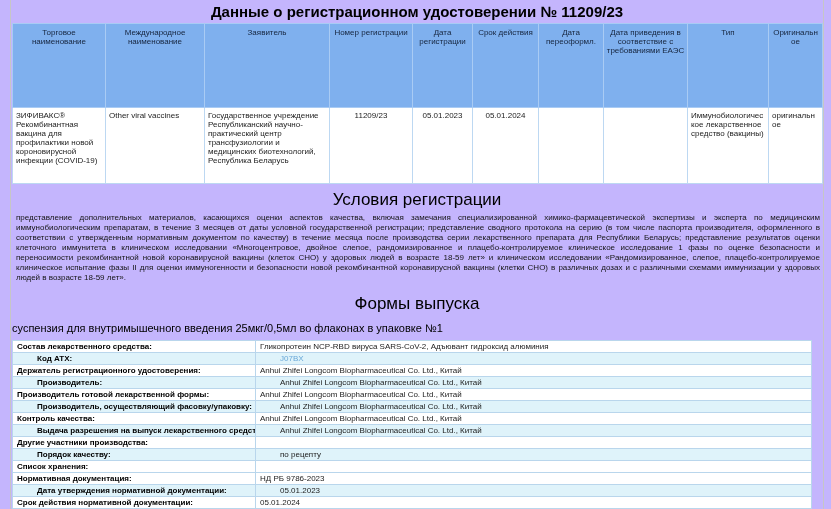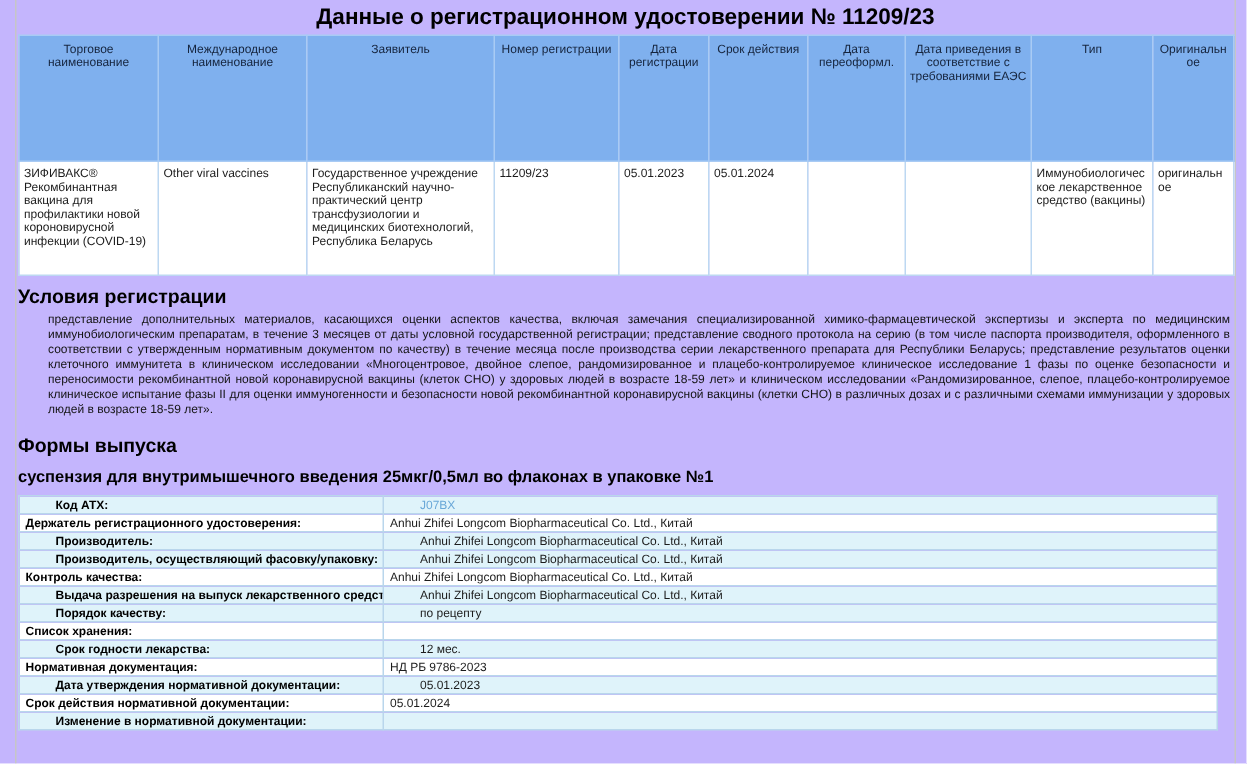"11209/23" table.registry td.al-center { text-align: none -> center }
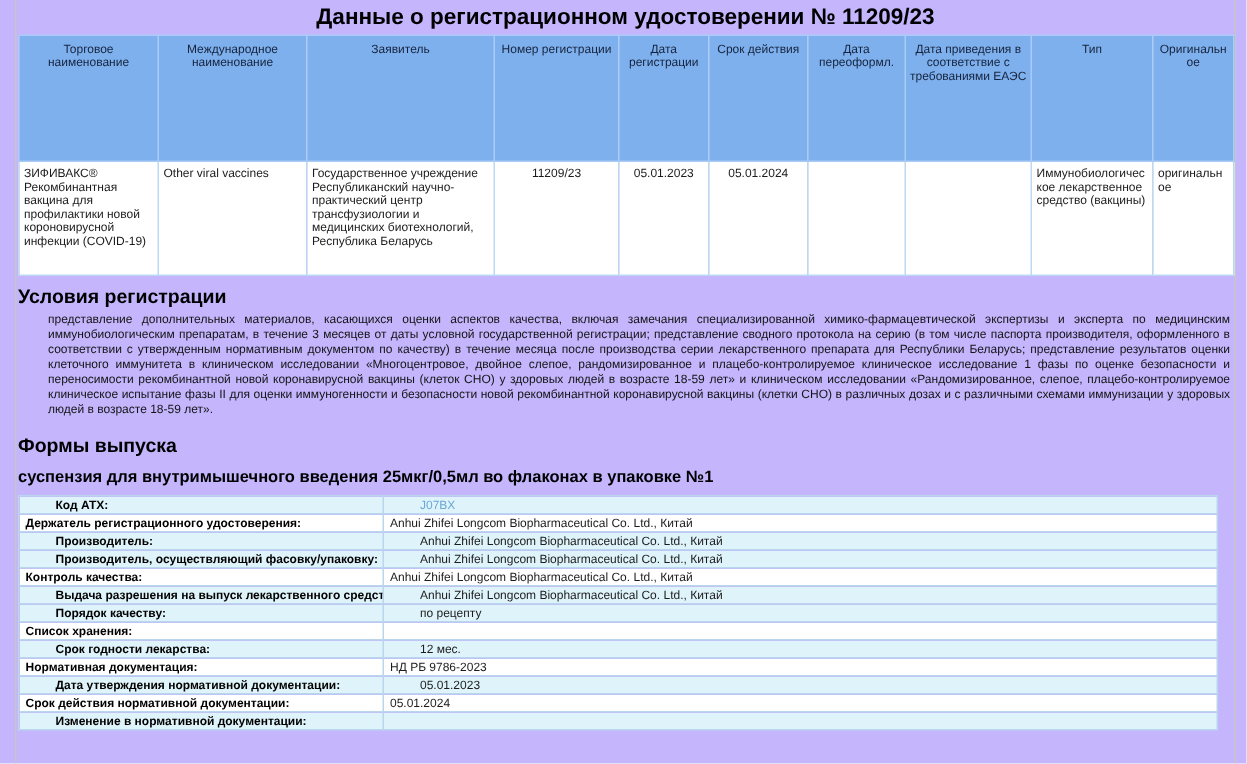"Условия регистрации" .section-heading { font-size: 13px -> 17px; font-weight: bold -> normal; text-align: none -> center }
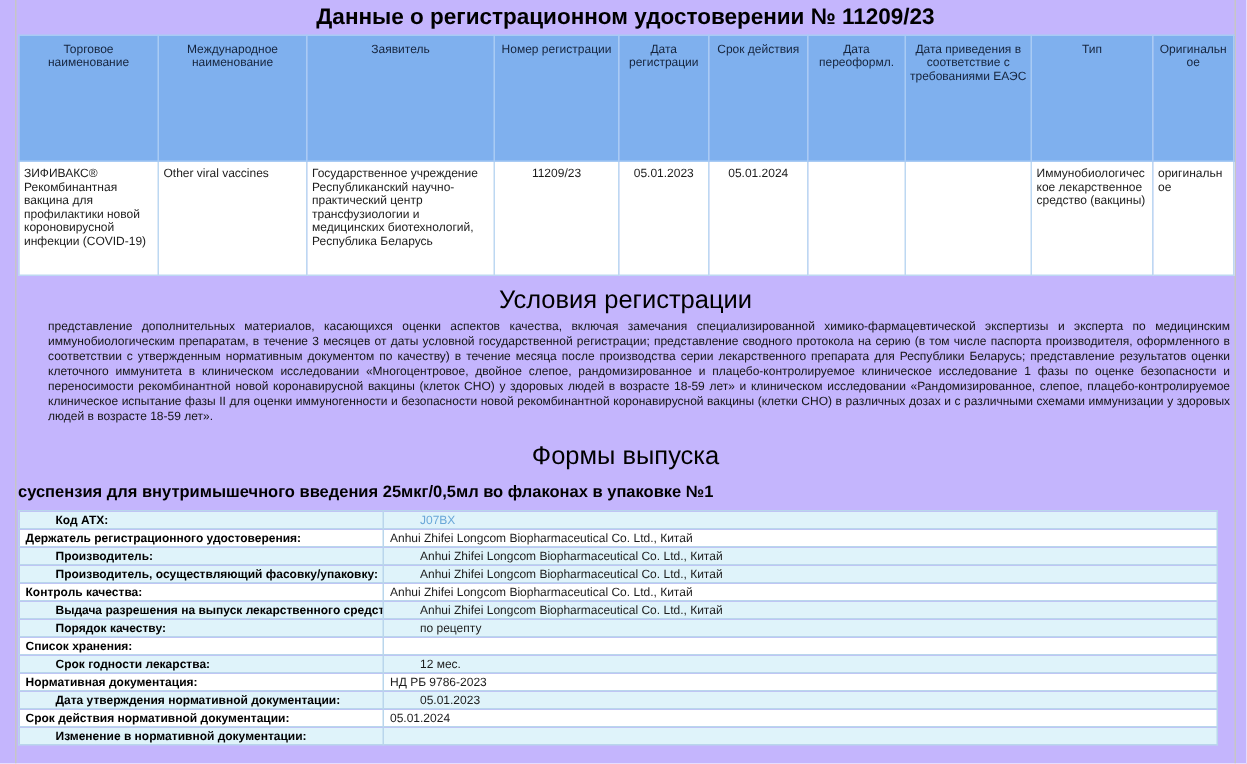"представление дополнительных материалов," .conditions-text { padding: 0 2px 0 20px -> 0 2px 0 4px }
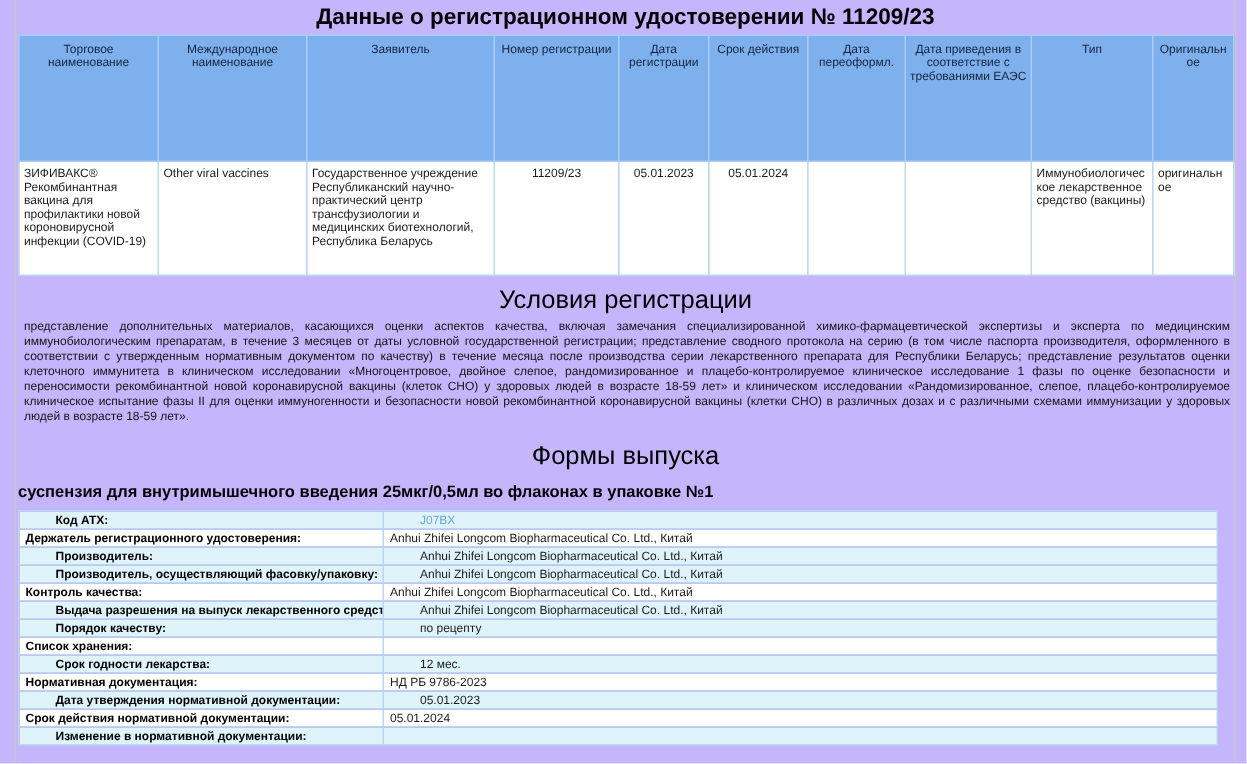"суспензия для внутримышечного введения" .forms-subtitle { font-weight: bold -> normal }
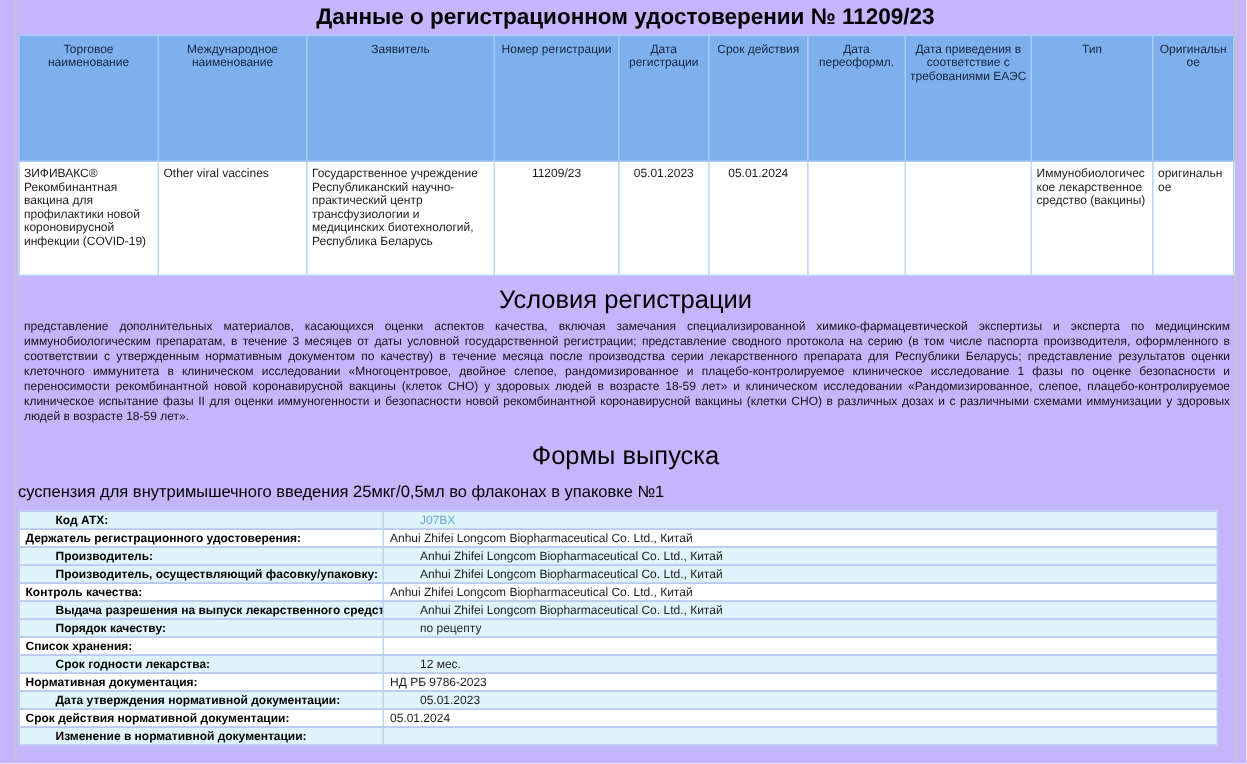"Состав лекарственного средства:" tr { html: none -> <tr> <td>Состав лекарственного средства:</td> <td>Гликопротеин NCP-RBD вируса SARS-CoV-2, Адъювант гидроксид алюминия</td> </tr> }
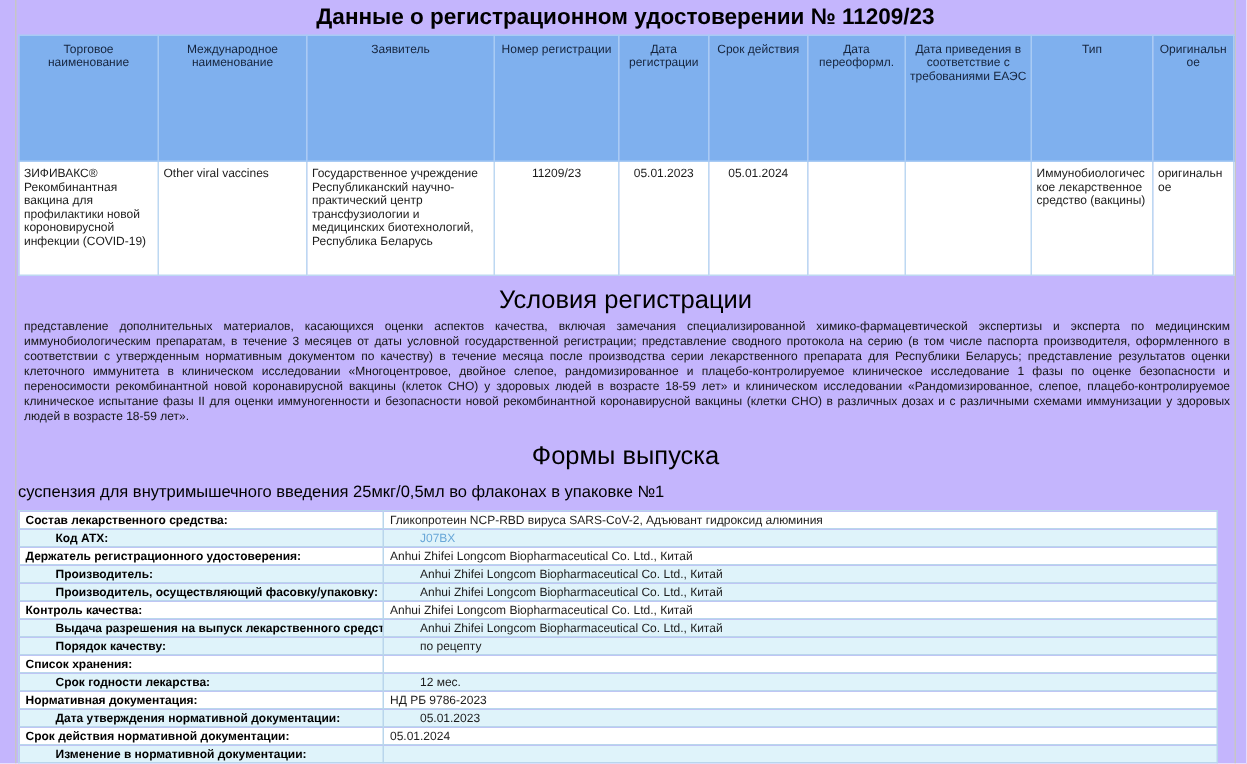"Производитель готовой лекарственной" tr { html: none -> <tr> <td>Производитель готовой лекарственной формы:</td> <td>Anhui Zhifei Longcom Biopharmaceutical Co. Ltd., Китай</td> </tr> }
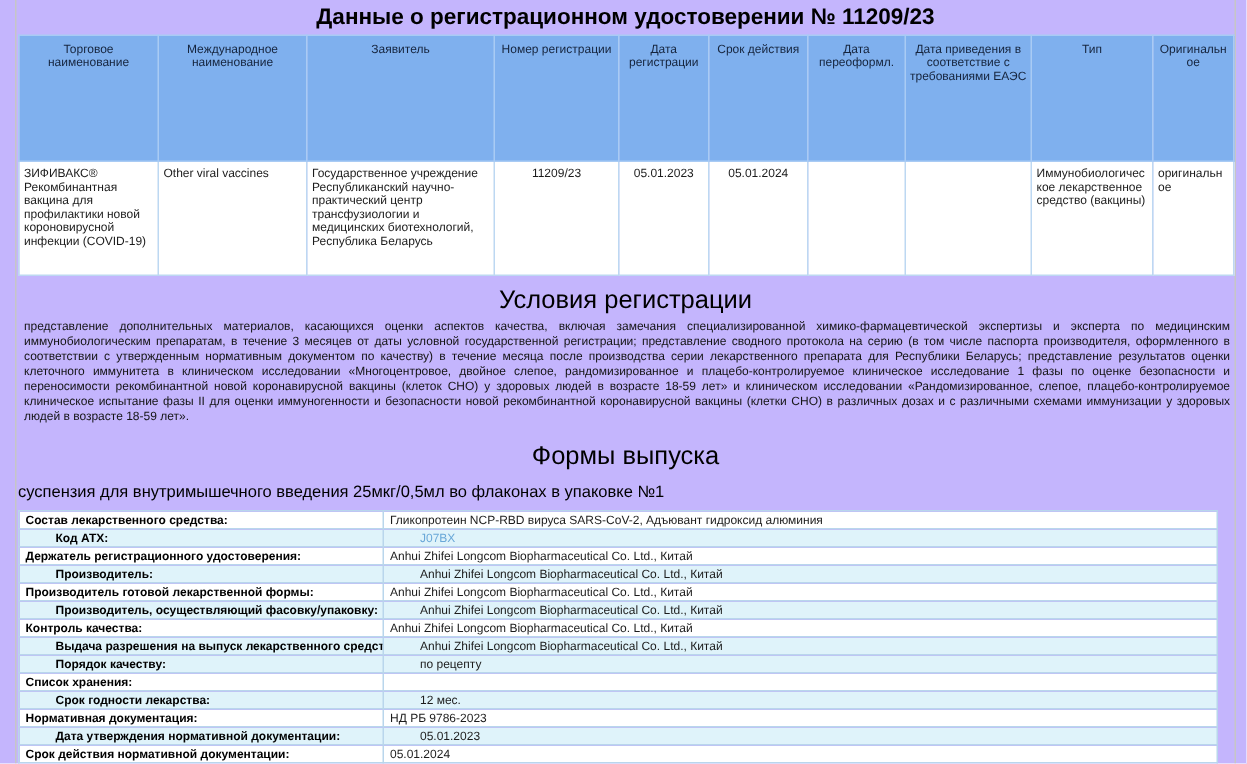"Другие участники производства:" tr { html: none -> <tr> <td>Другие участники производства:</td> <td></td> </tr> }
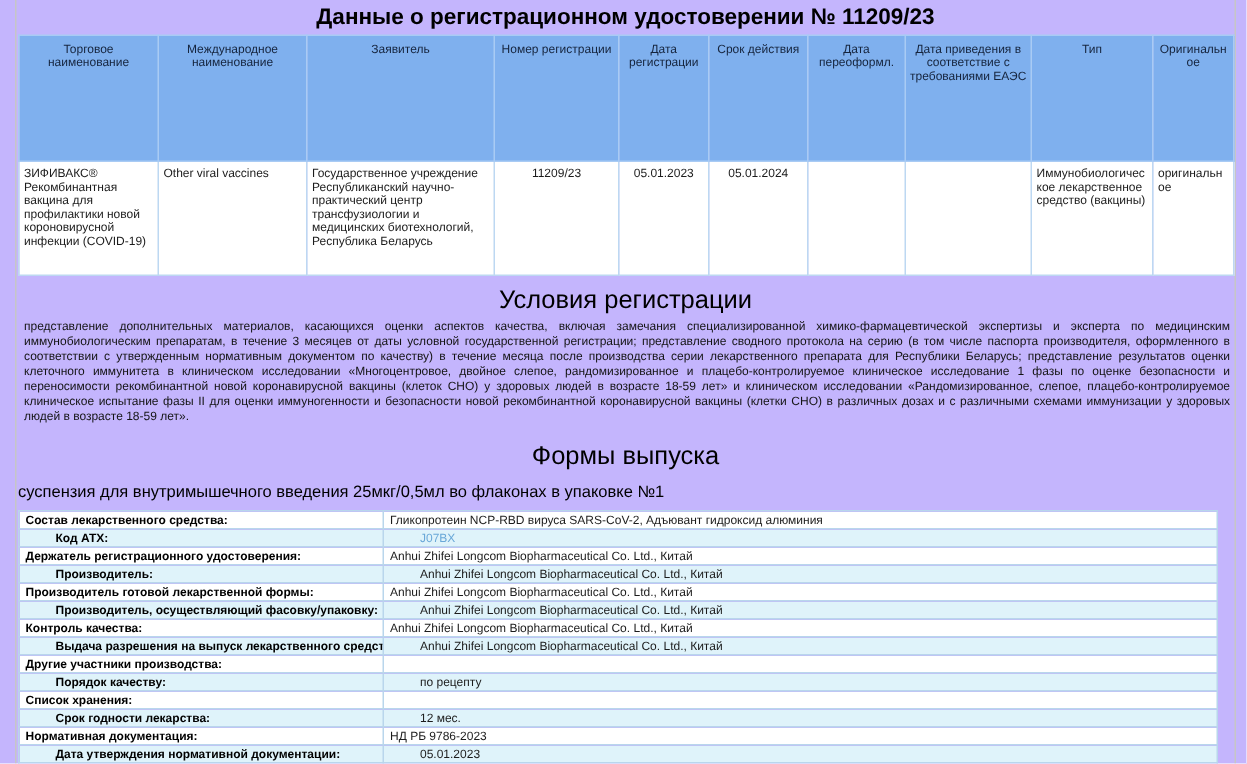"Срок годности лекарства:" tr.alt { html: <tr> <td>Срок годности лекарства:</td> <td>12 мес.</td> </tr> -> none }
